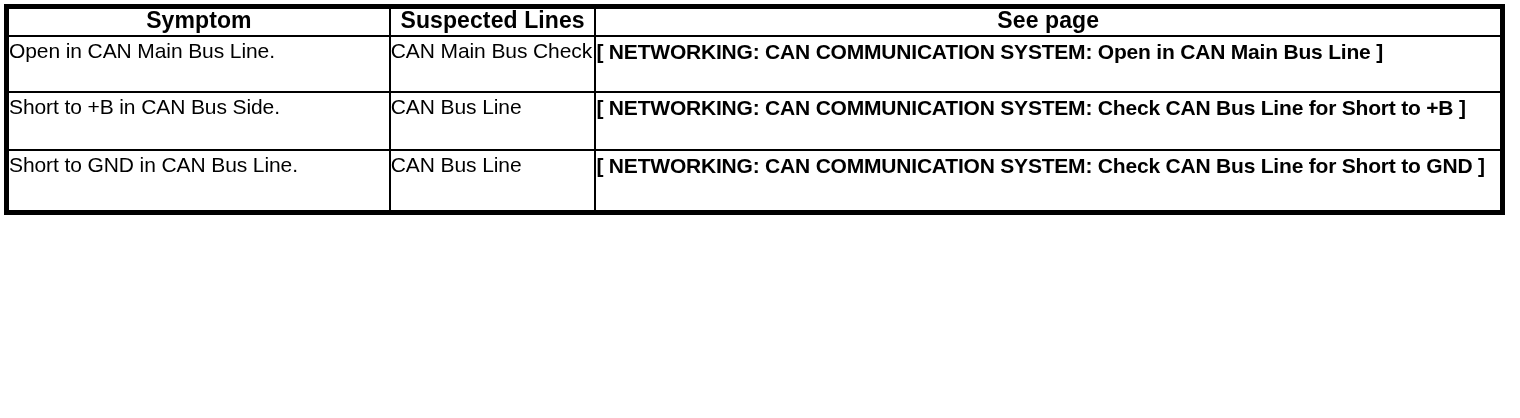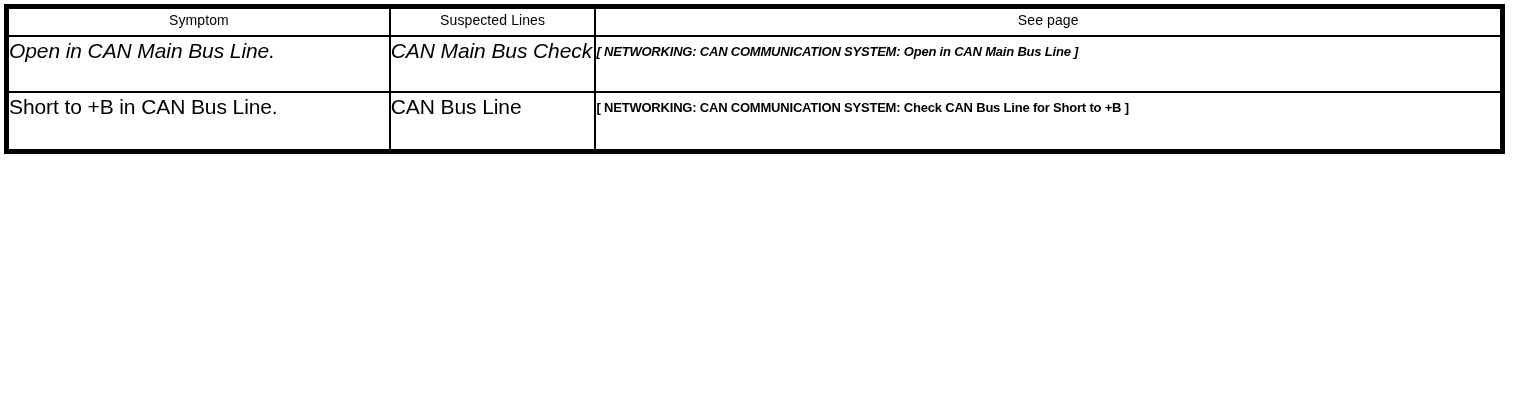"Symptom" .hcell { font-size: 14px -> 23px; font-weight: normal -> bold }
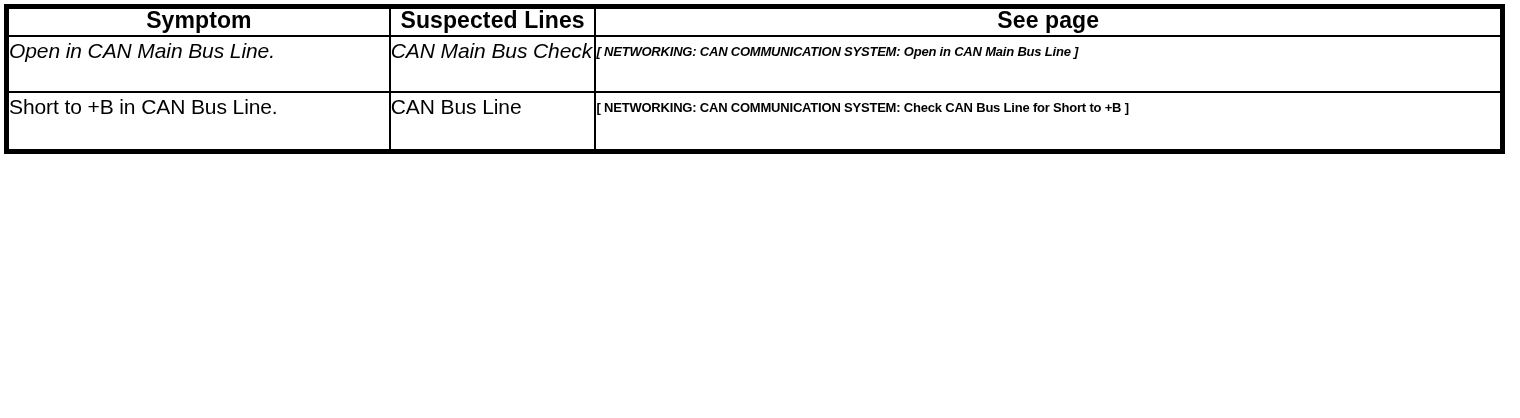"Open in CAN Main Bus" tr.r-1 td { font-style: italic -> none }
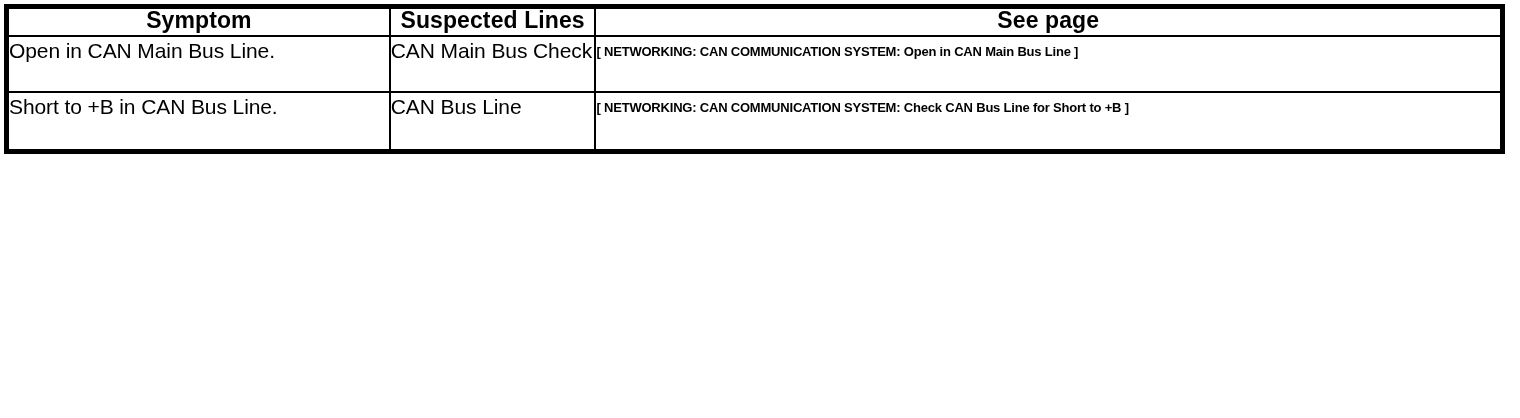"[ NETWORKING: CAN COMMUNICATION SYSTEM:" .seepage { font-size: 13px -> 21px }
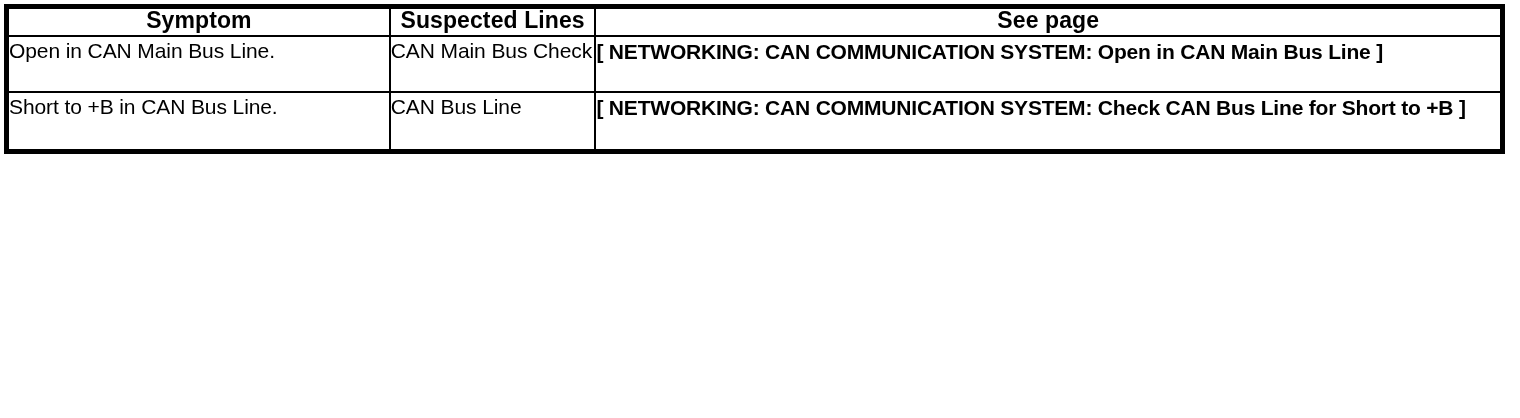"Short to +B in CAN" td.row-cell { text: Line -> Side }
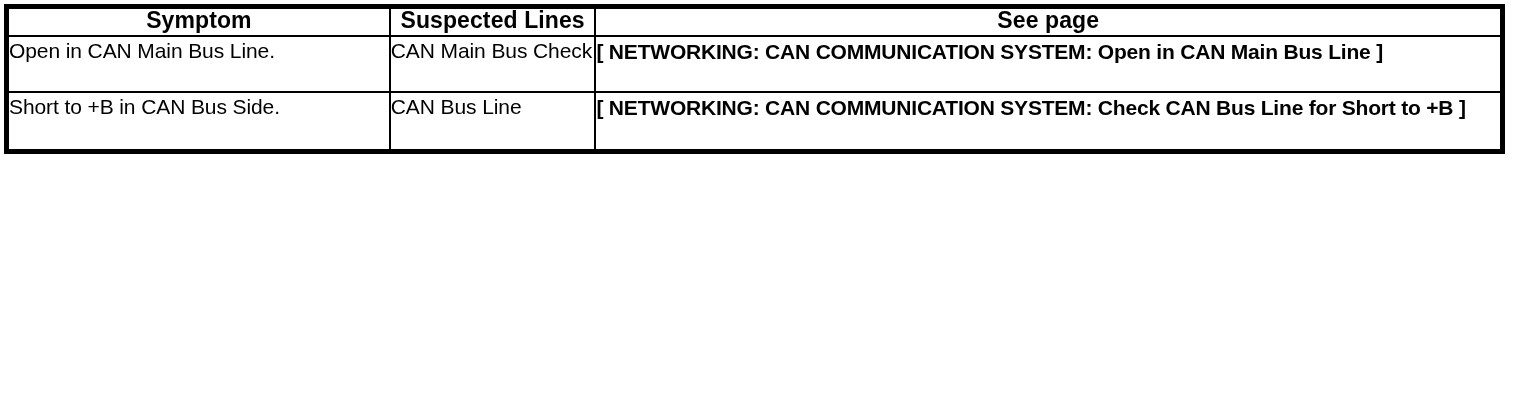"Short to GND in CAN" tr.r-4 { html: none -> <tr> <td>Short to GND in CAN Bus Line.</td> <td>CAN Bus Line</td> <td>[ NETWORKING: CAN COMMUNICATION SYSTEM: Check CAN Bus Line for Short to GND ]</td> </tr> }
